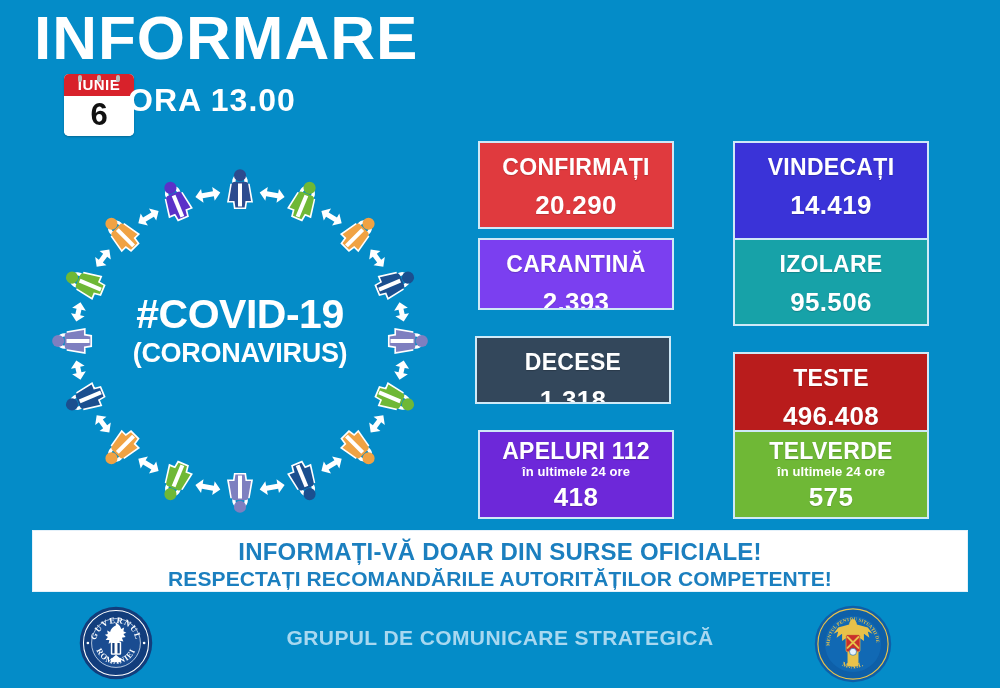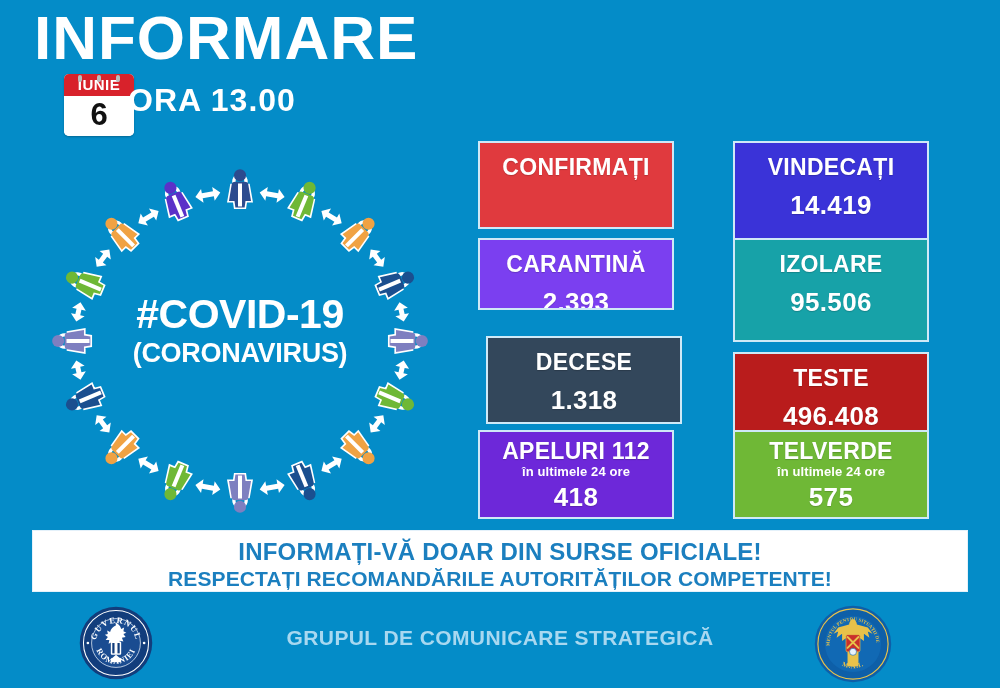"20.290" div.b-value { html: none -> <div>20.290</div> }
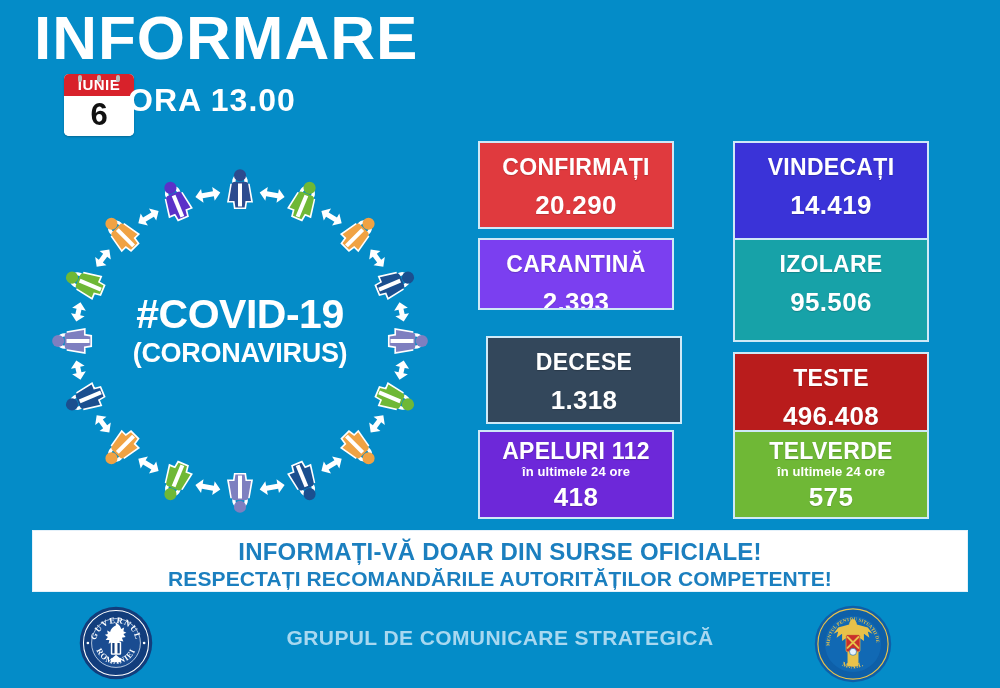"IZOLARE" div.box { height: 104px -> 88px }
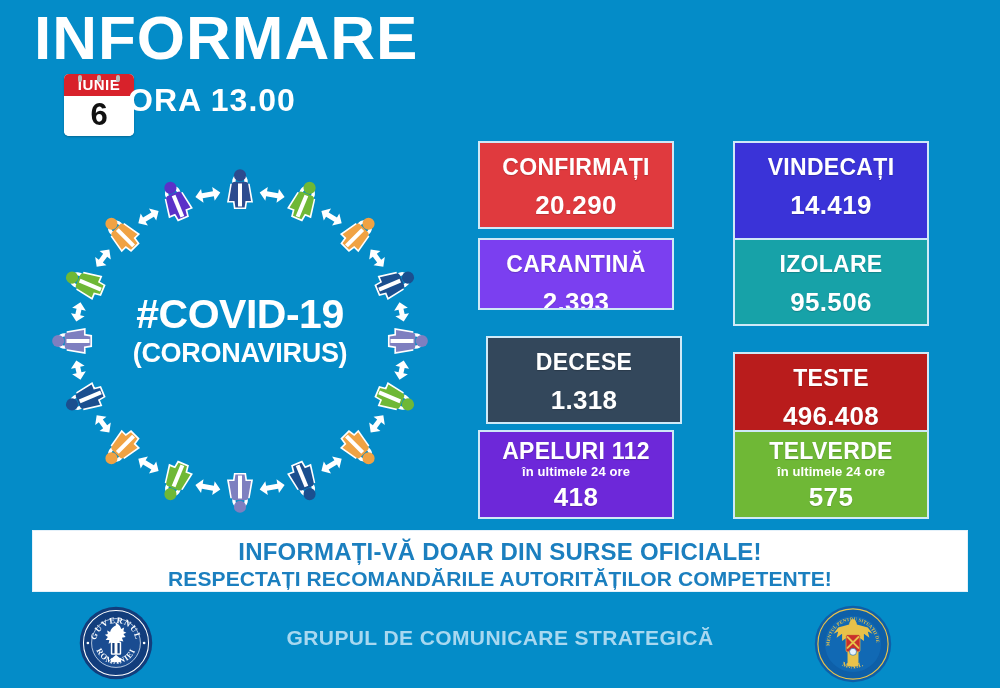"DECESE" div.box { height: 88px -> 68px; left: 486px -> 475px }
